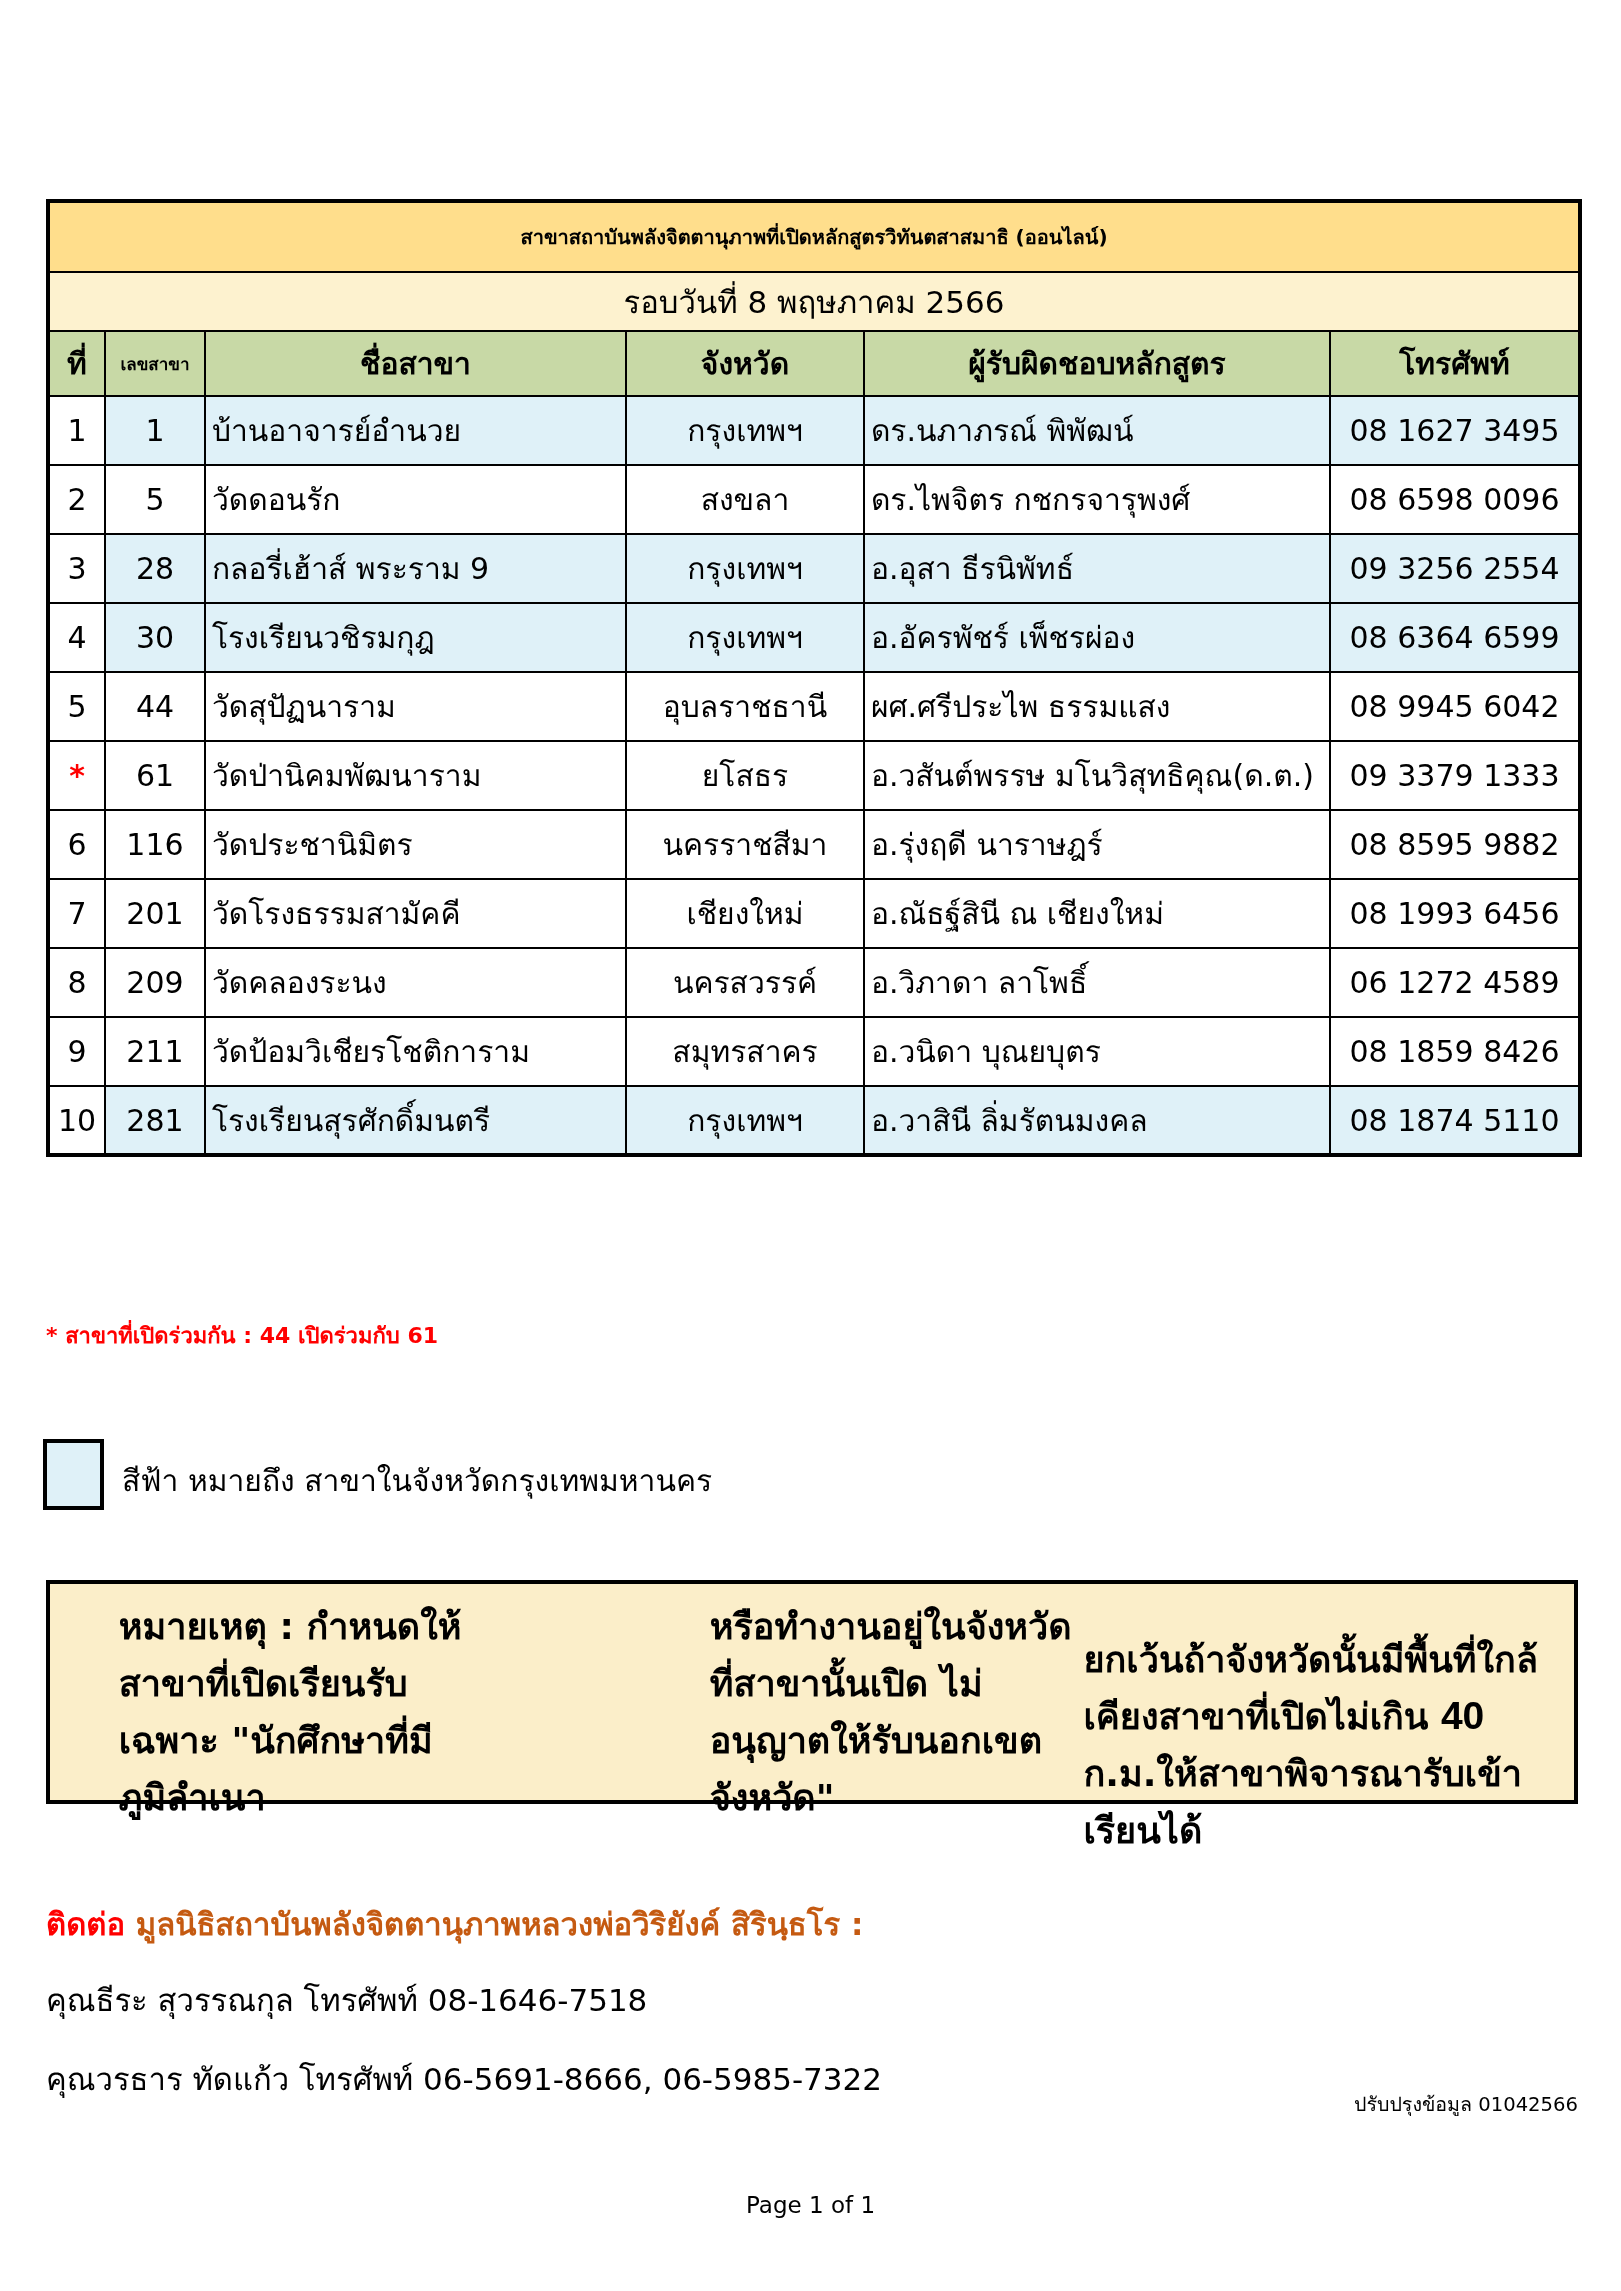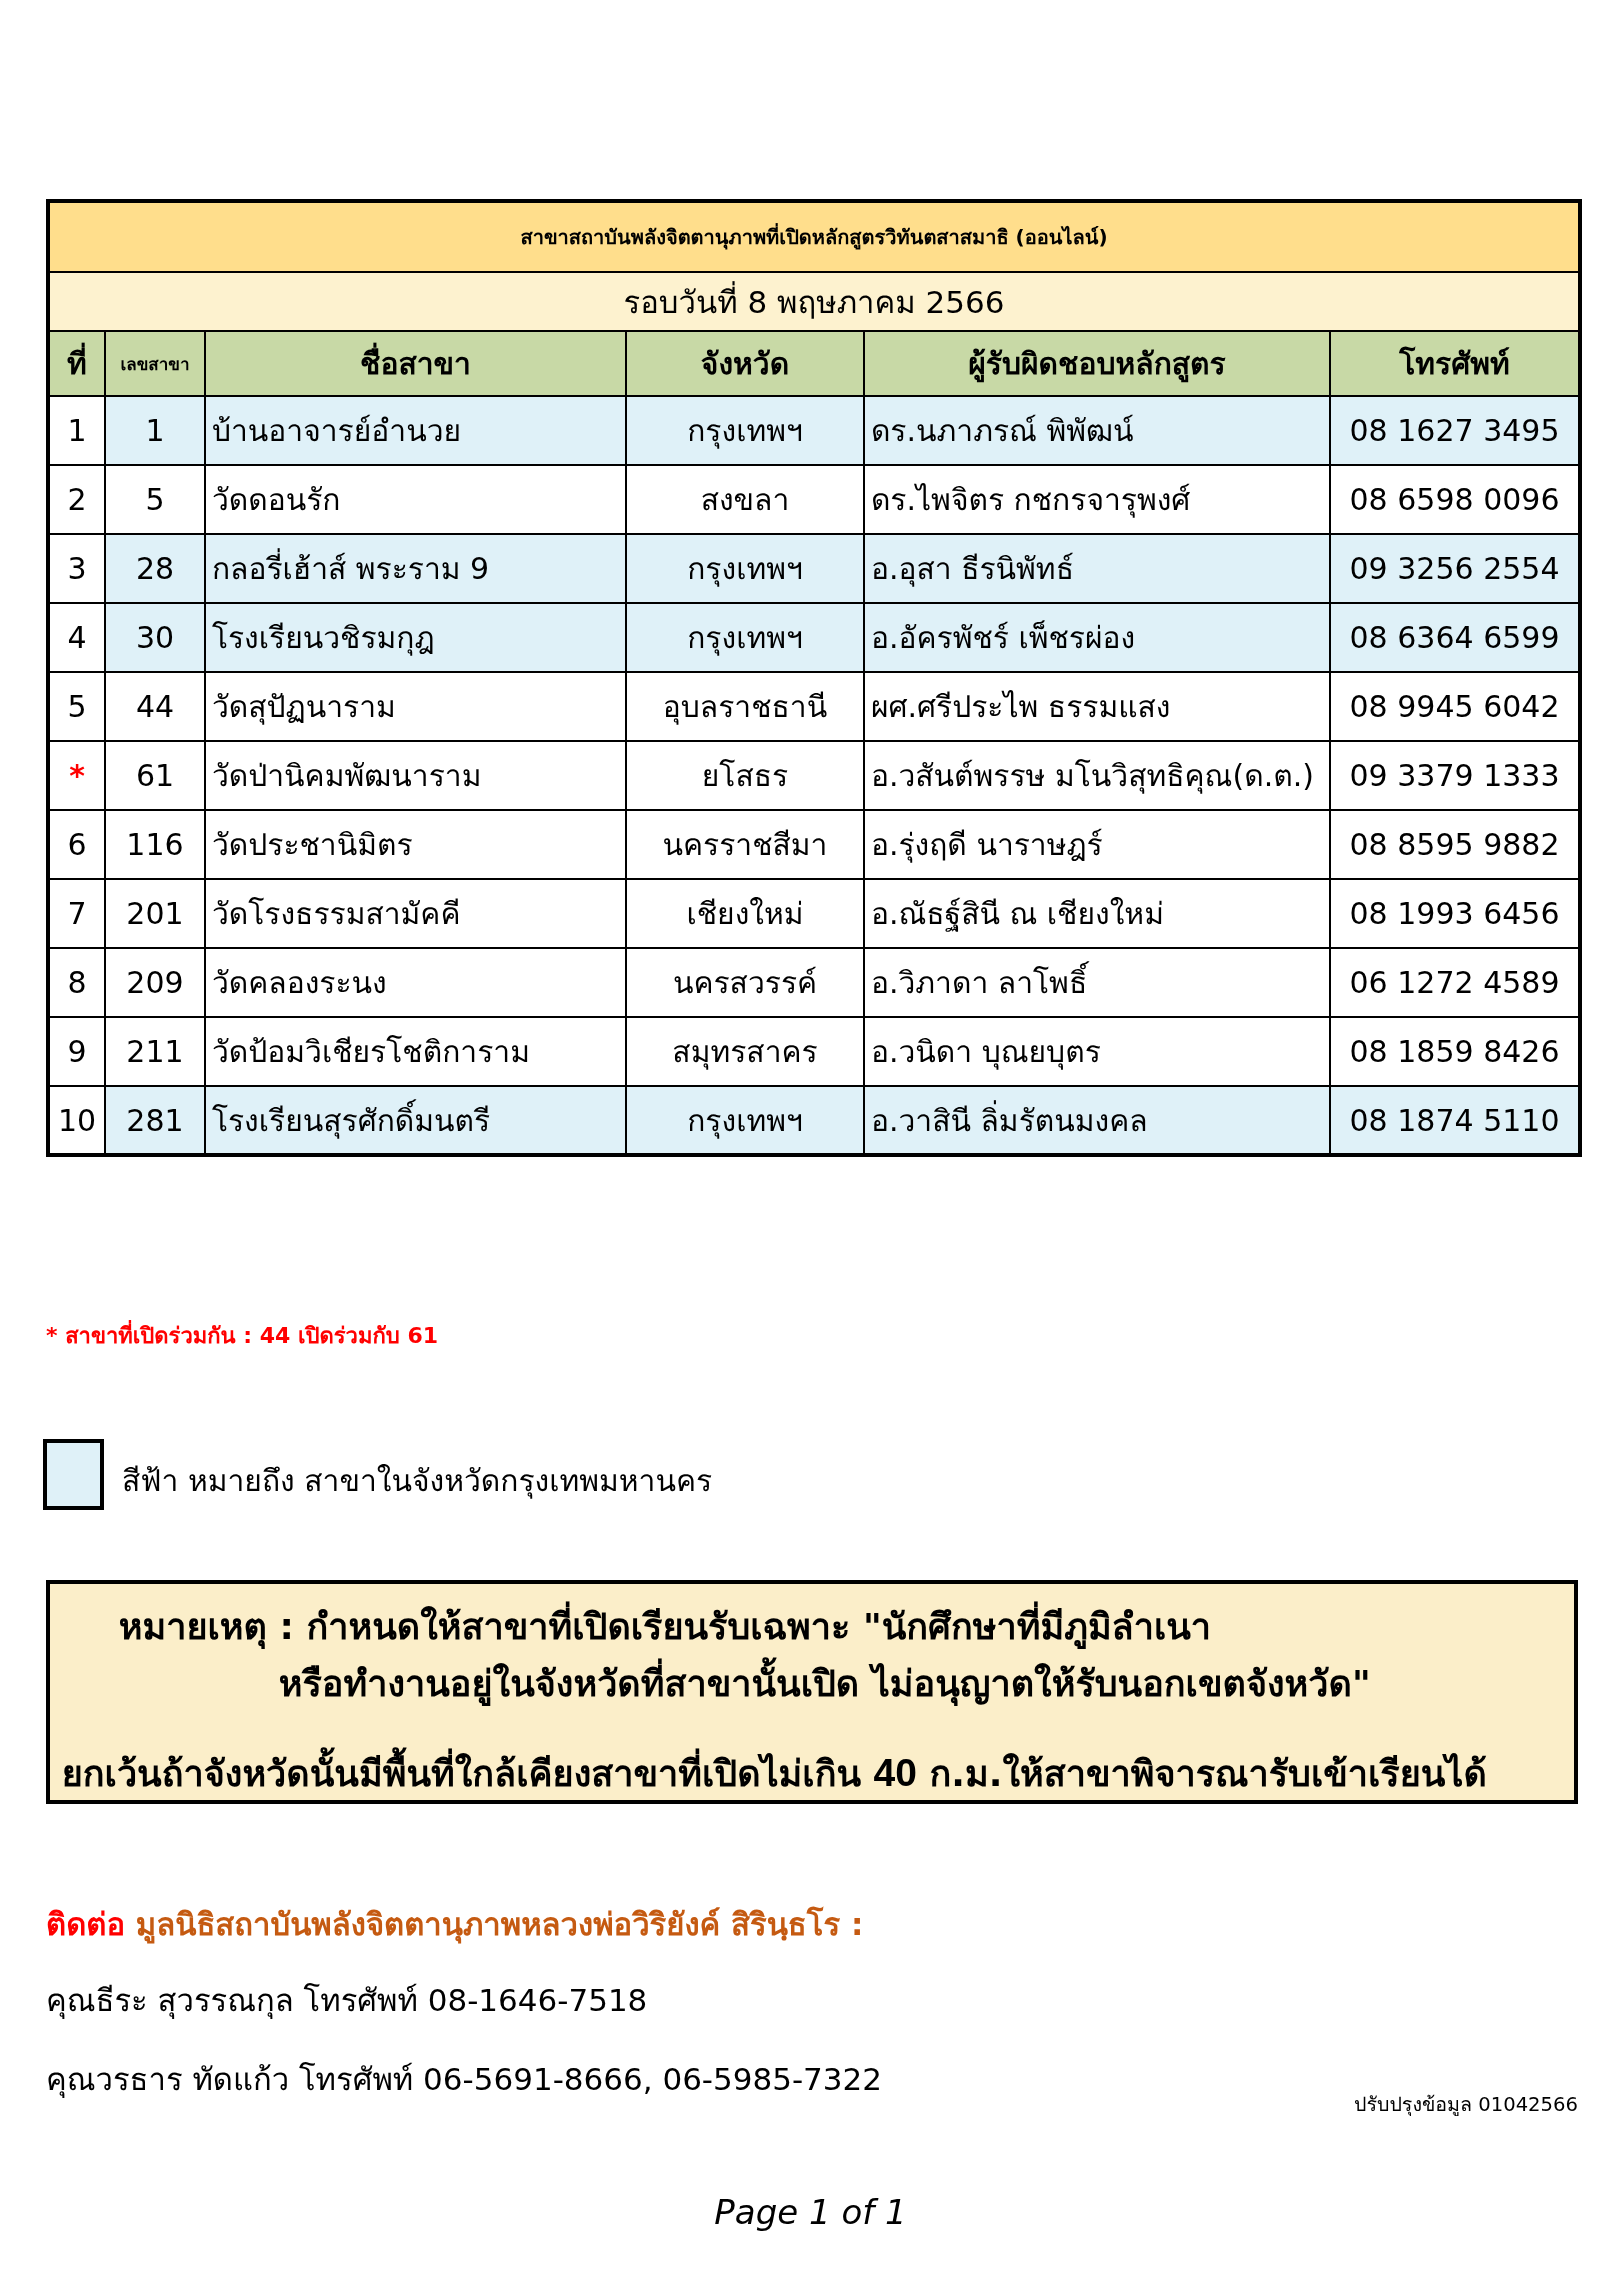"หมายเหตุ :" .note-box { flex-direction: column -> row }
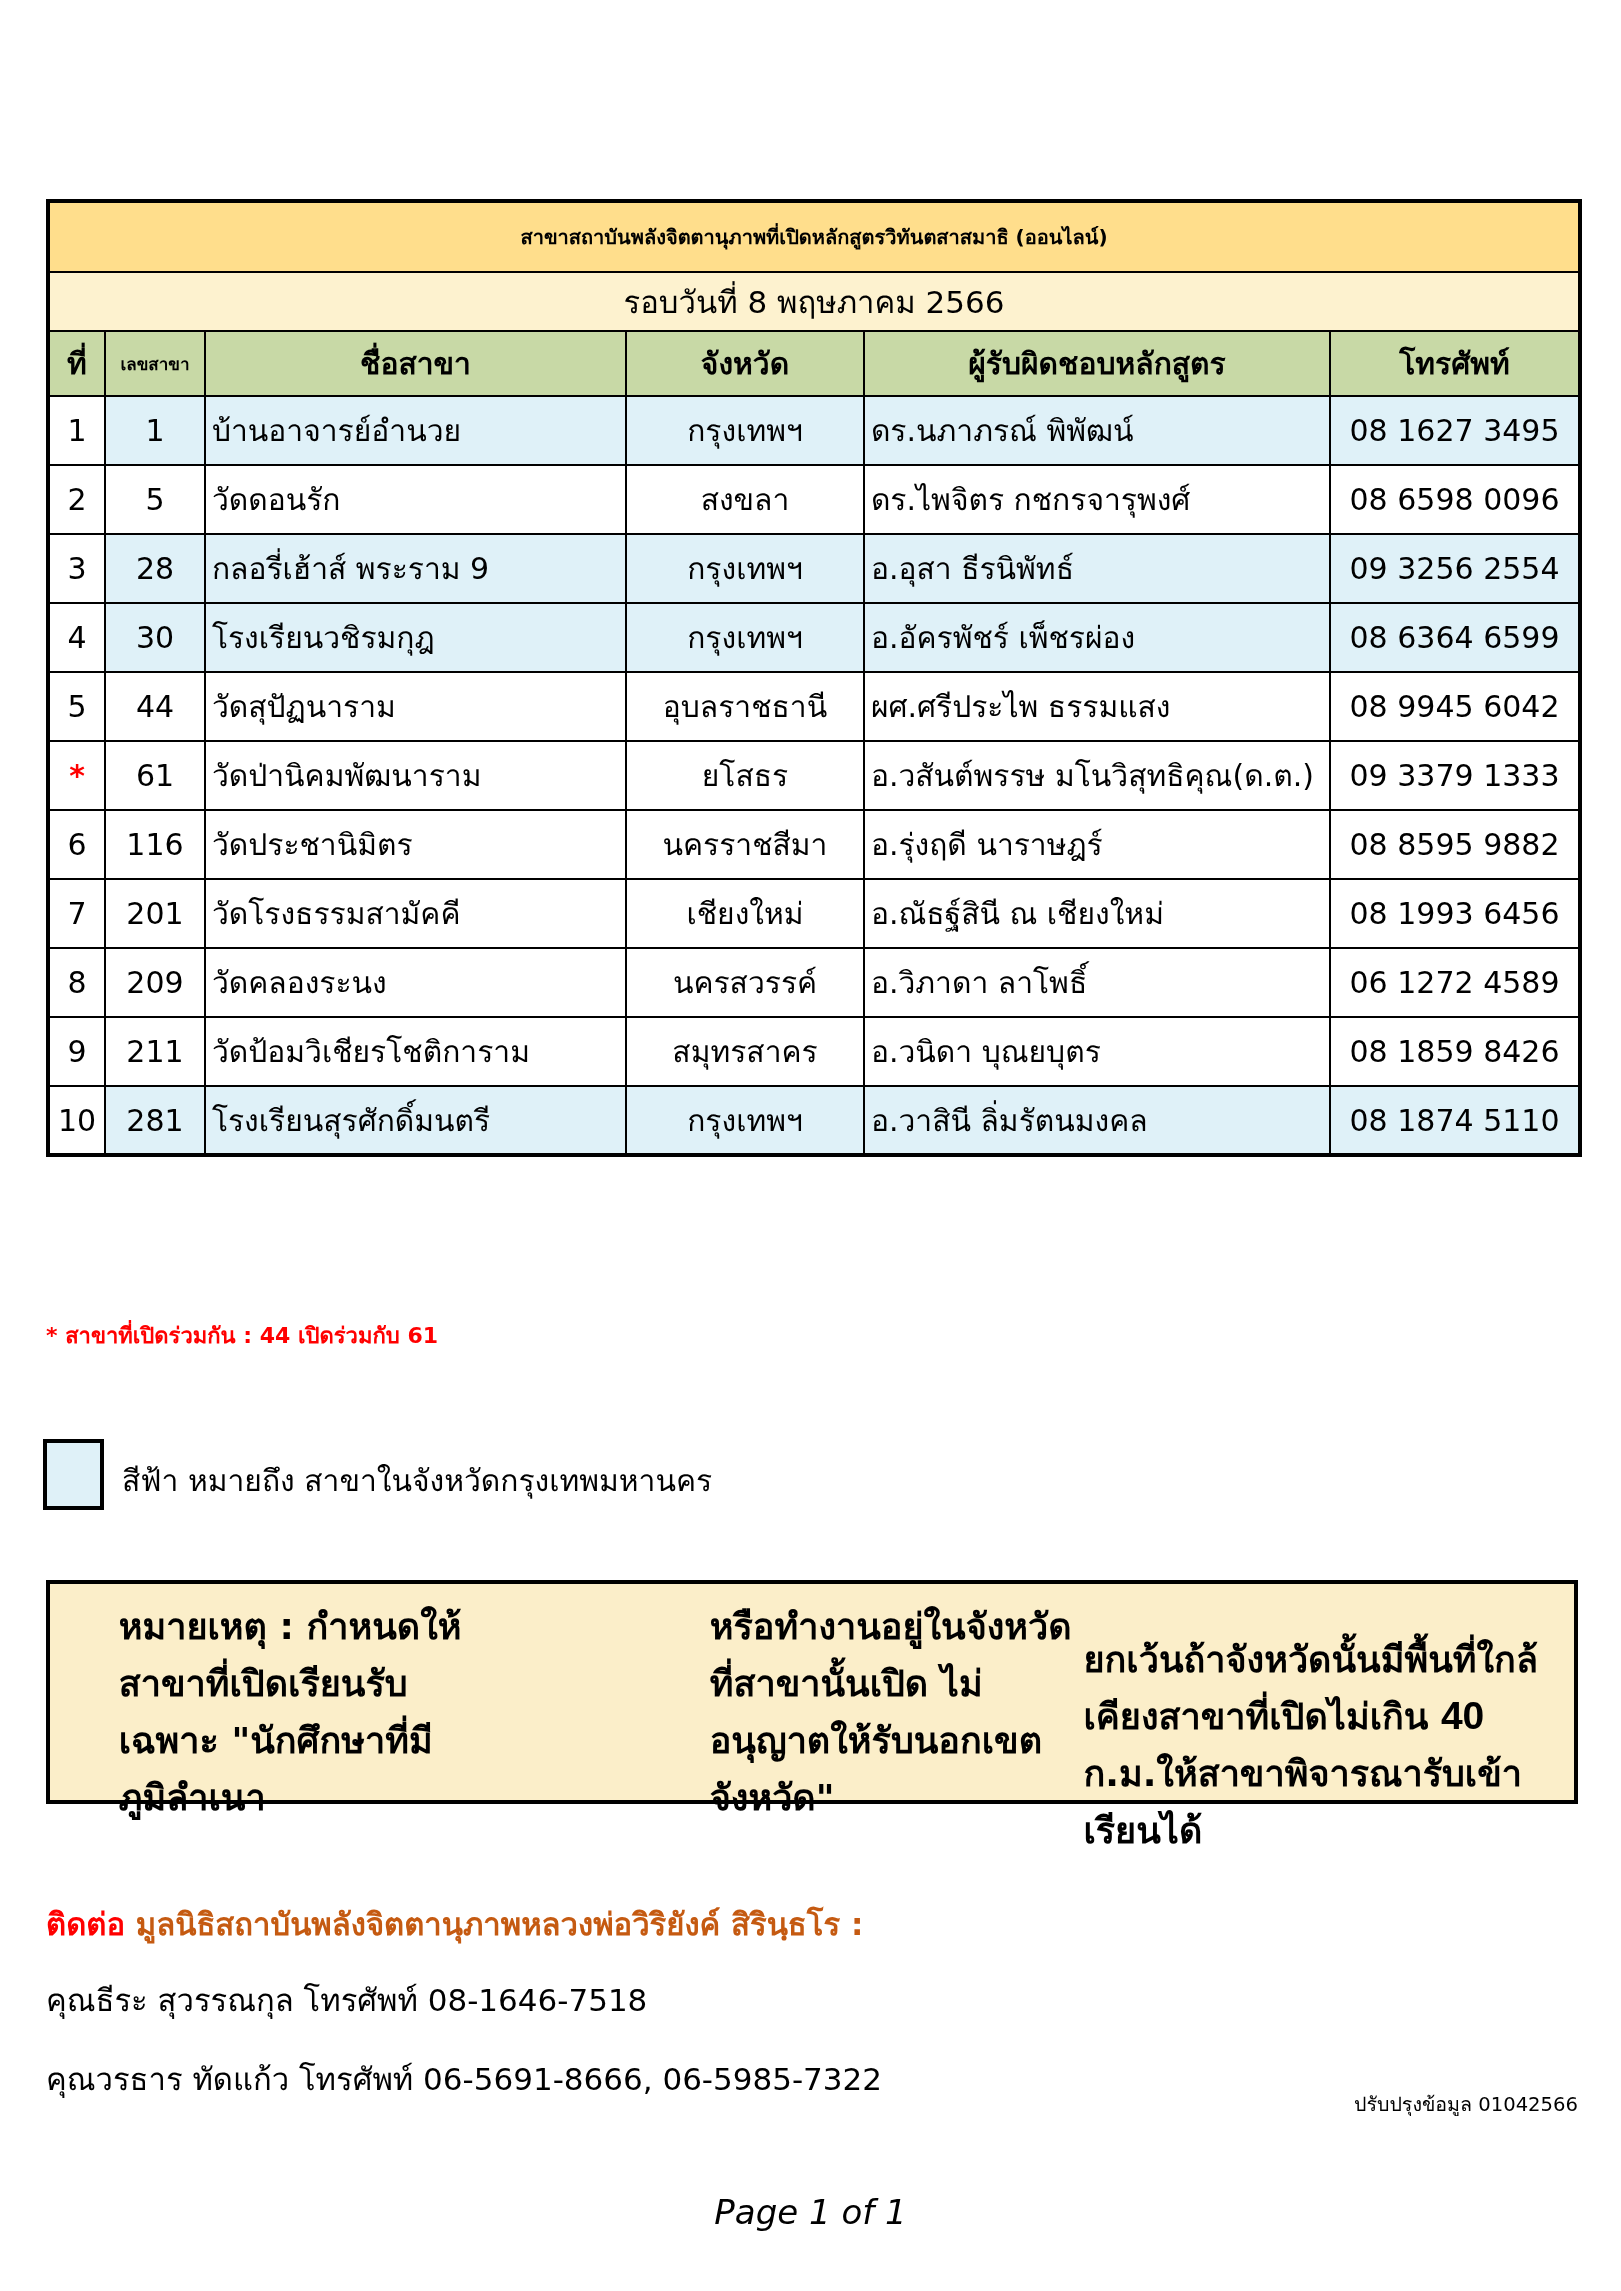"Page 1 of 1" .page-number { font-size: 34px -> 23px; font-style: italic -> none }
